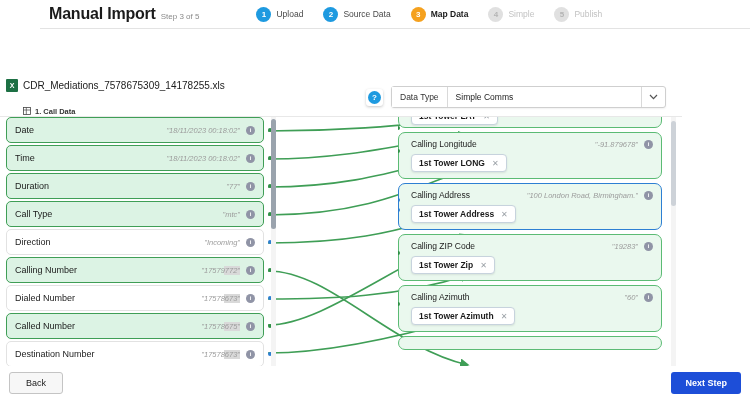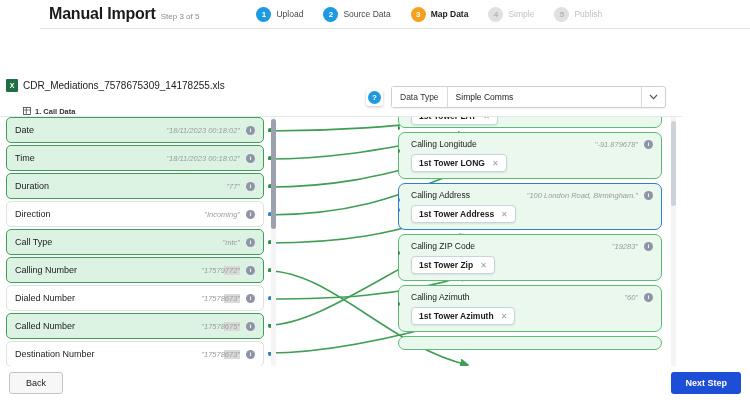"Direction" div.src-row { order: before "Call Type" -> after "Call Type" }
